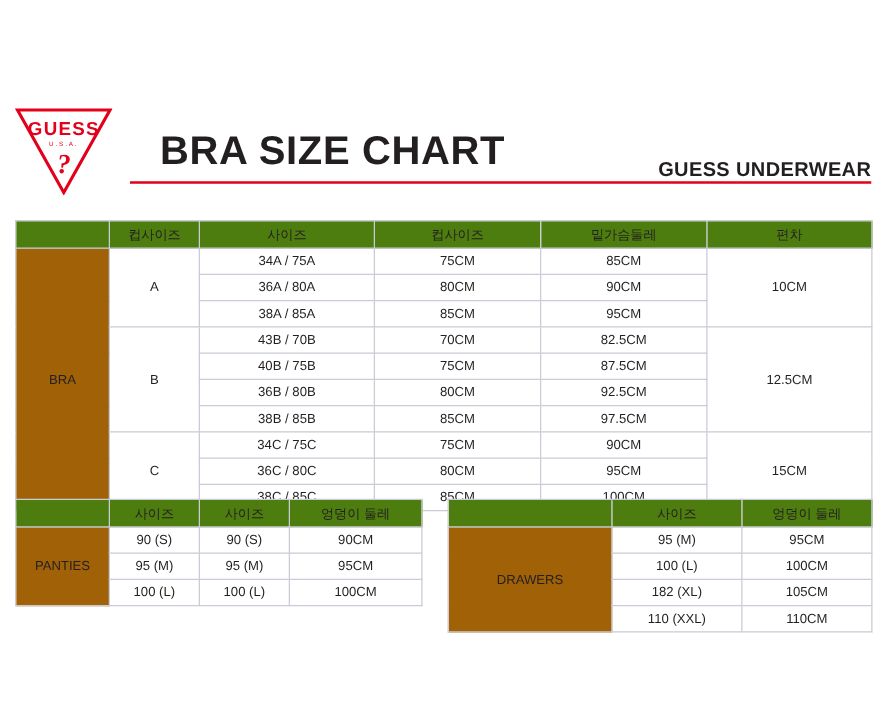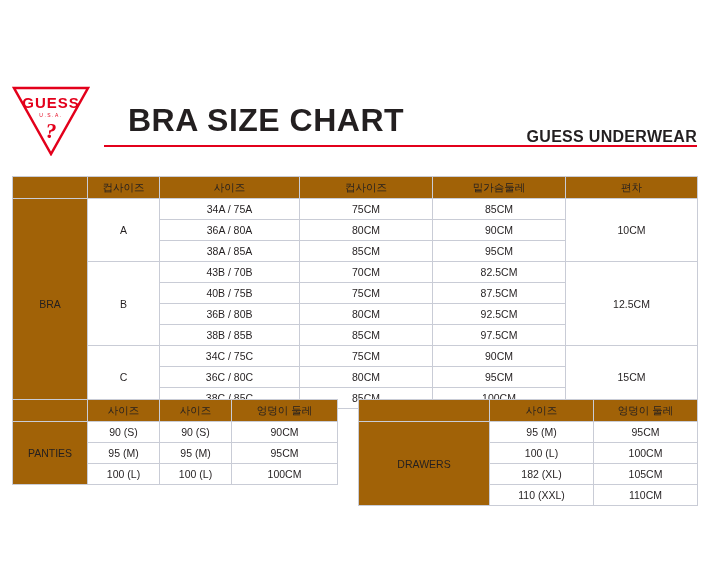"컵사이즈" thead td { background: #a16207 -> #4d7c0f }
